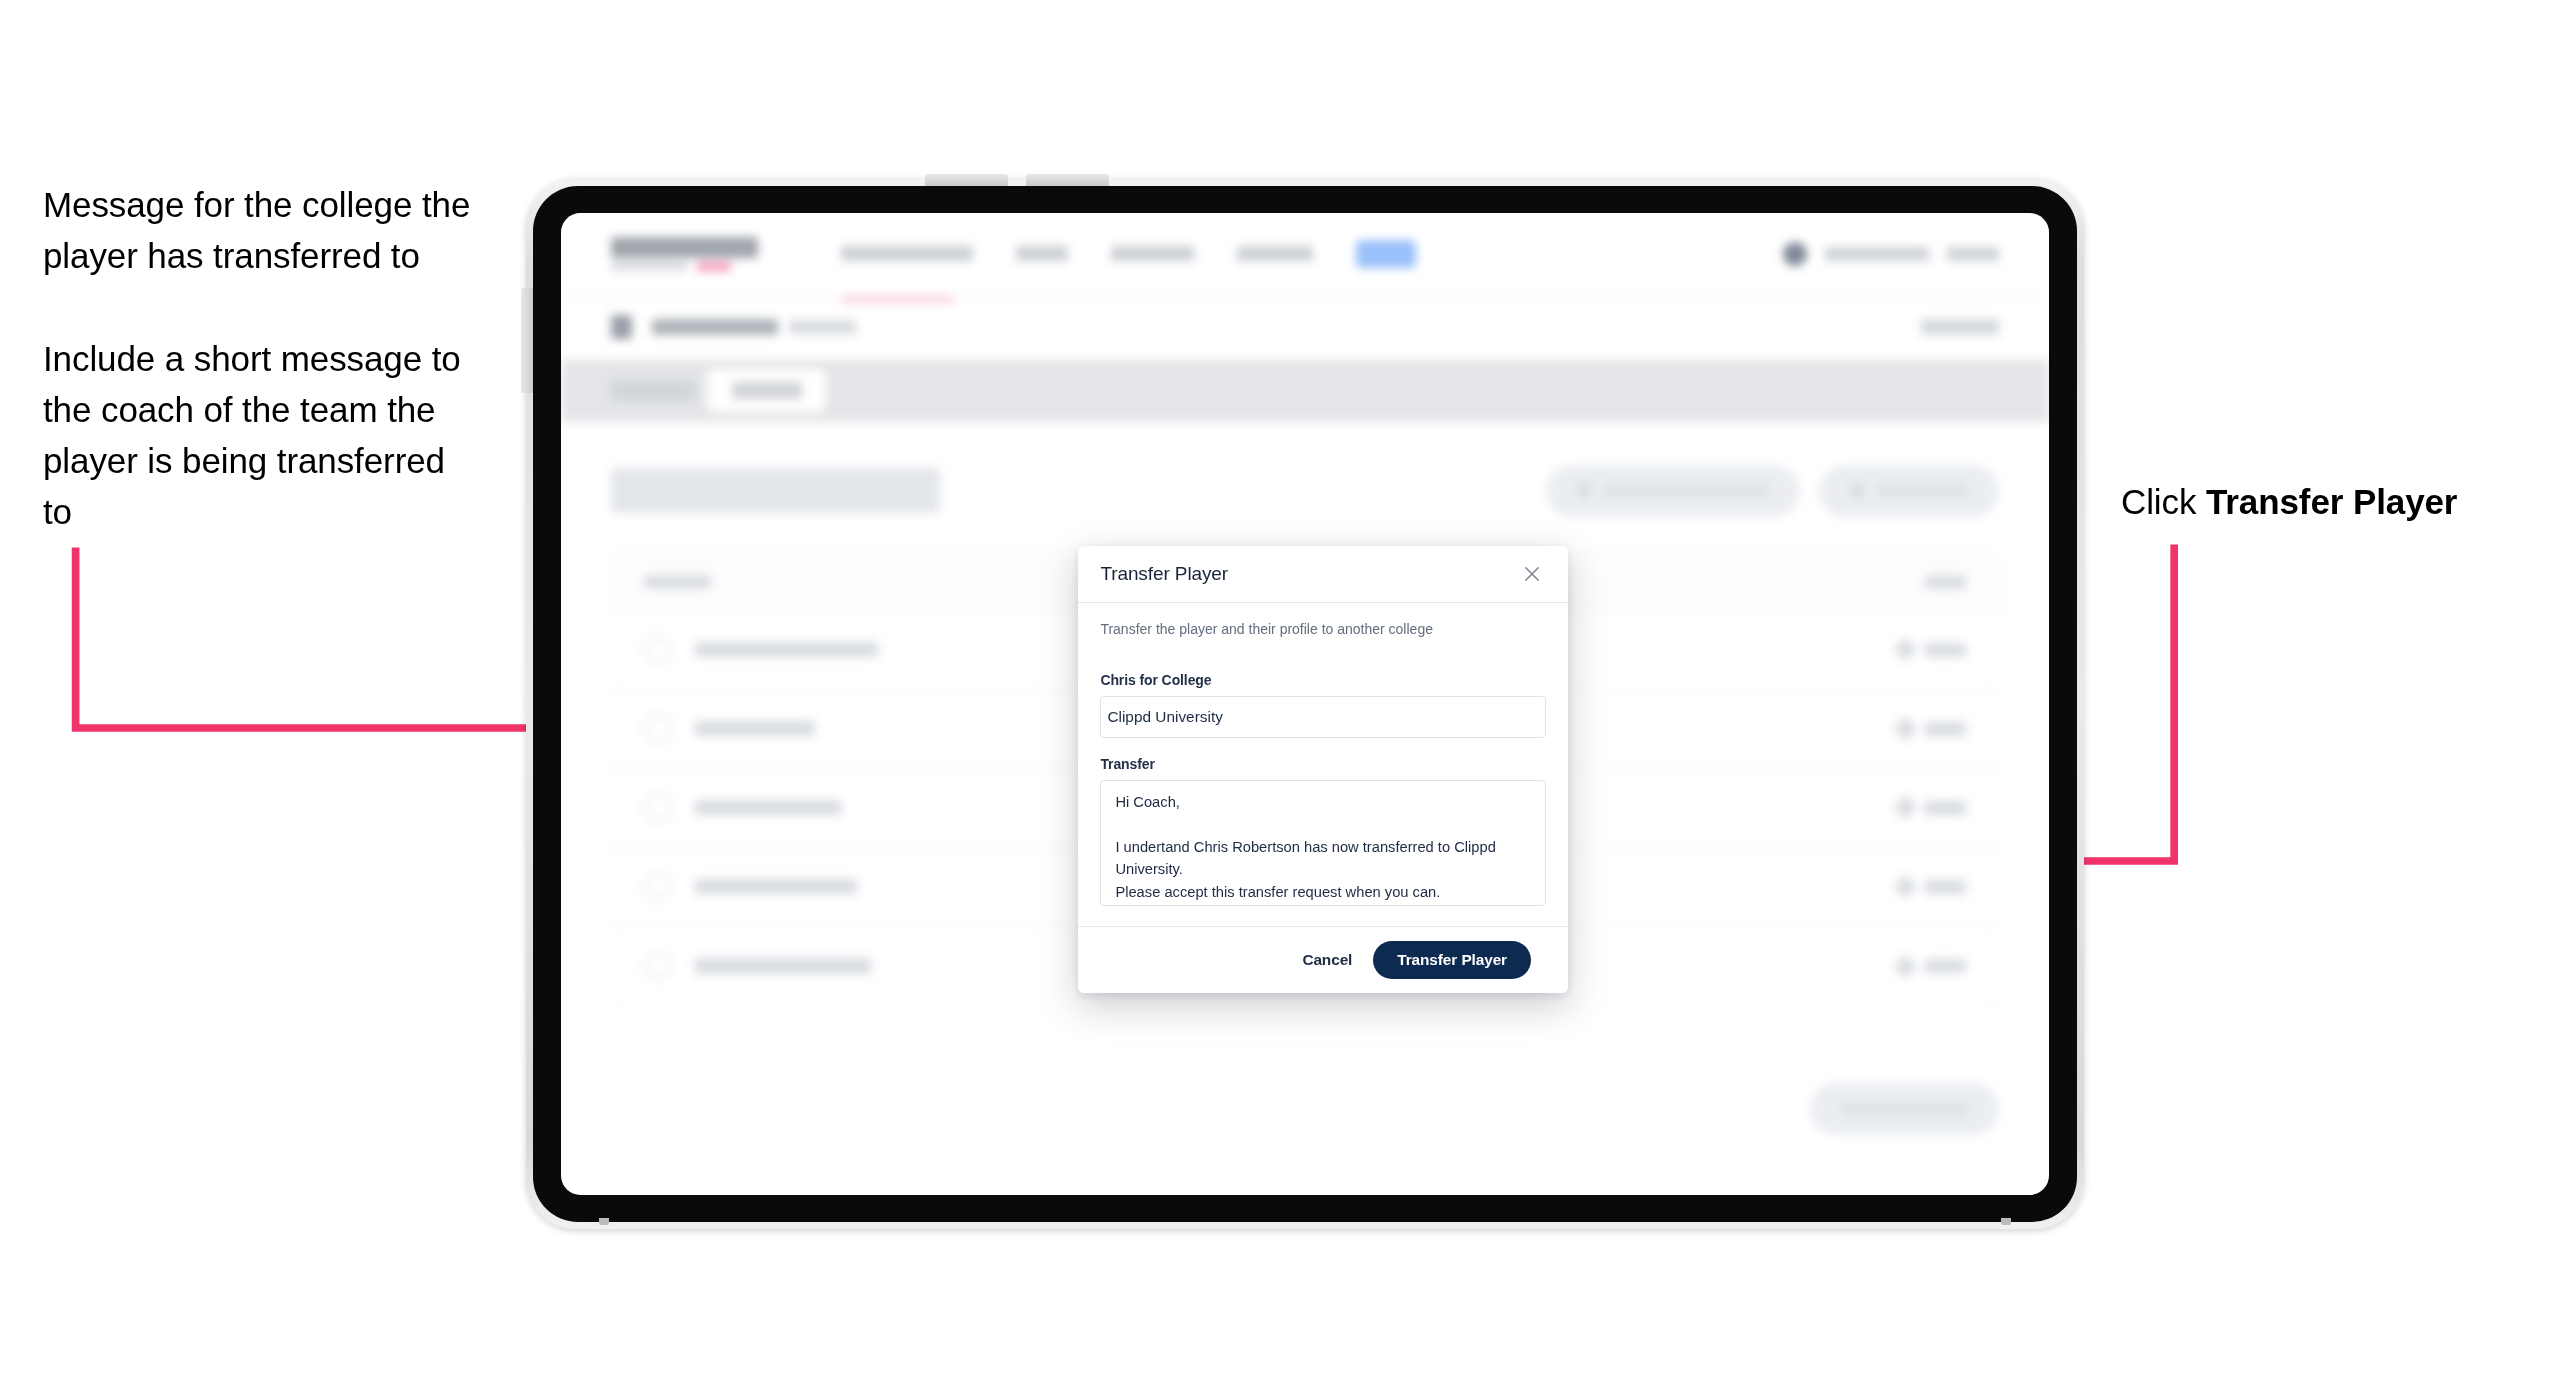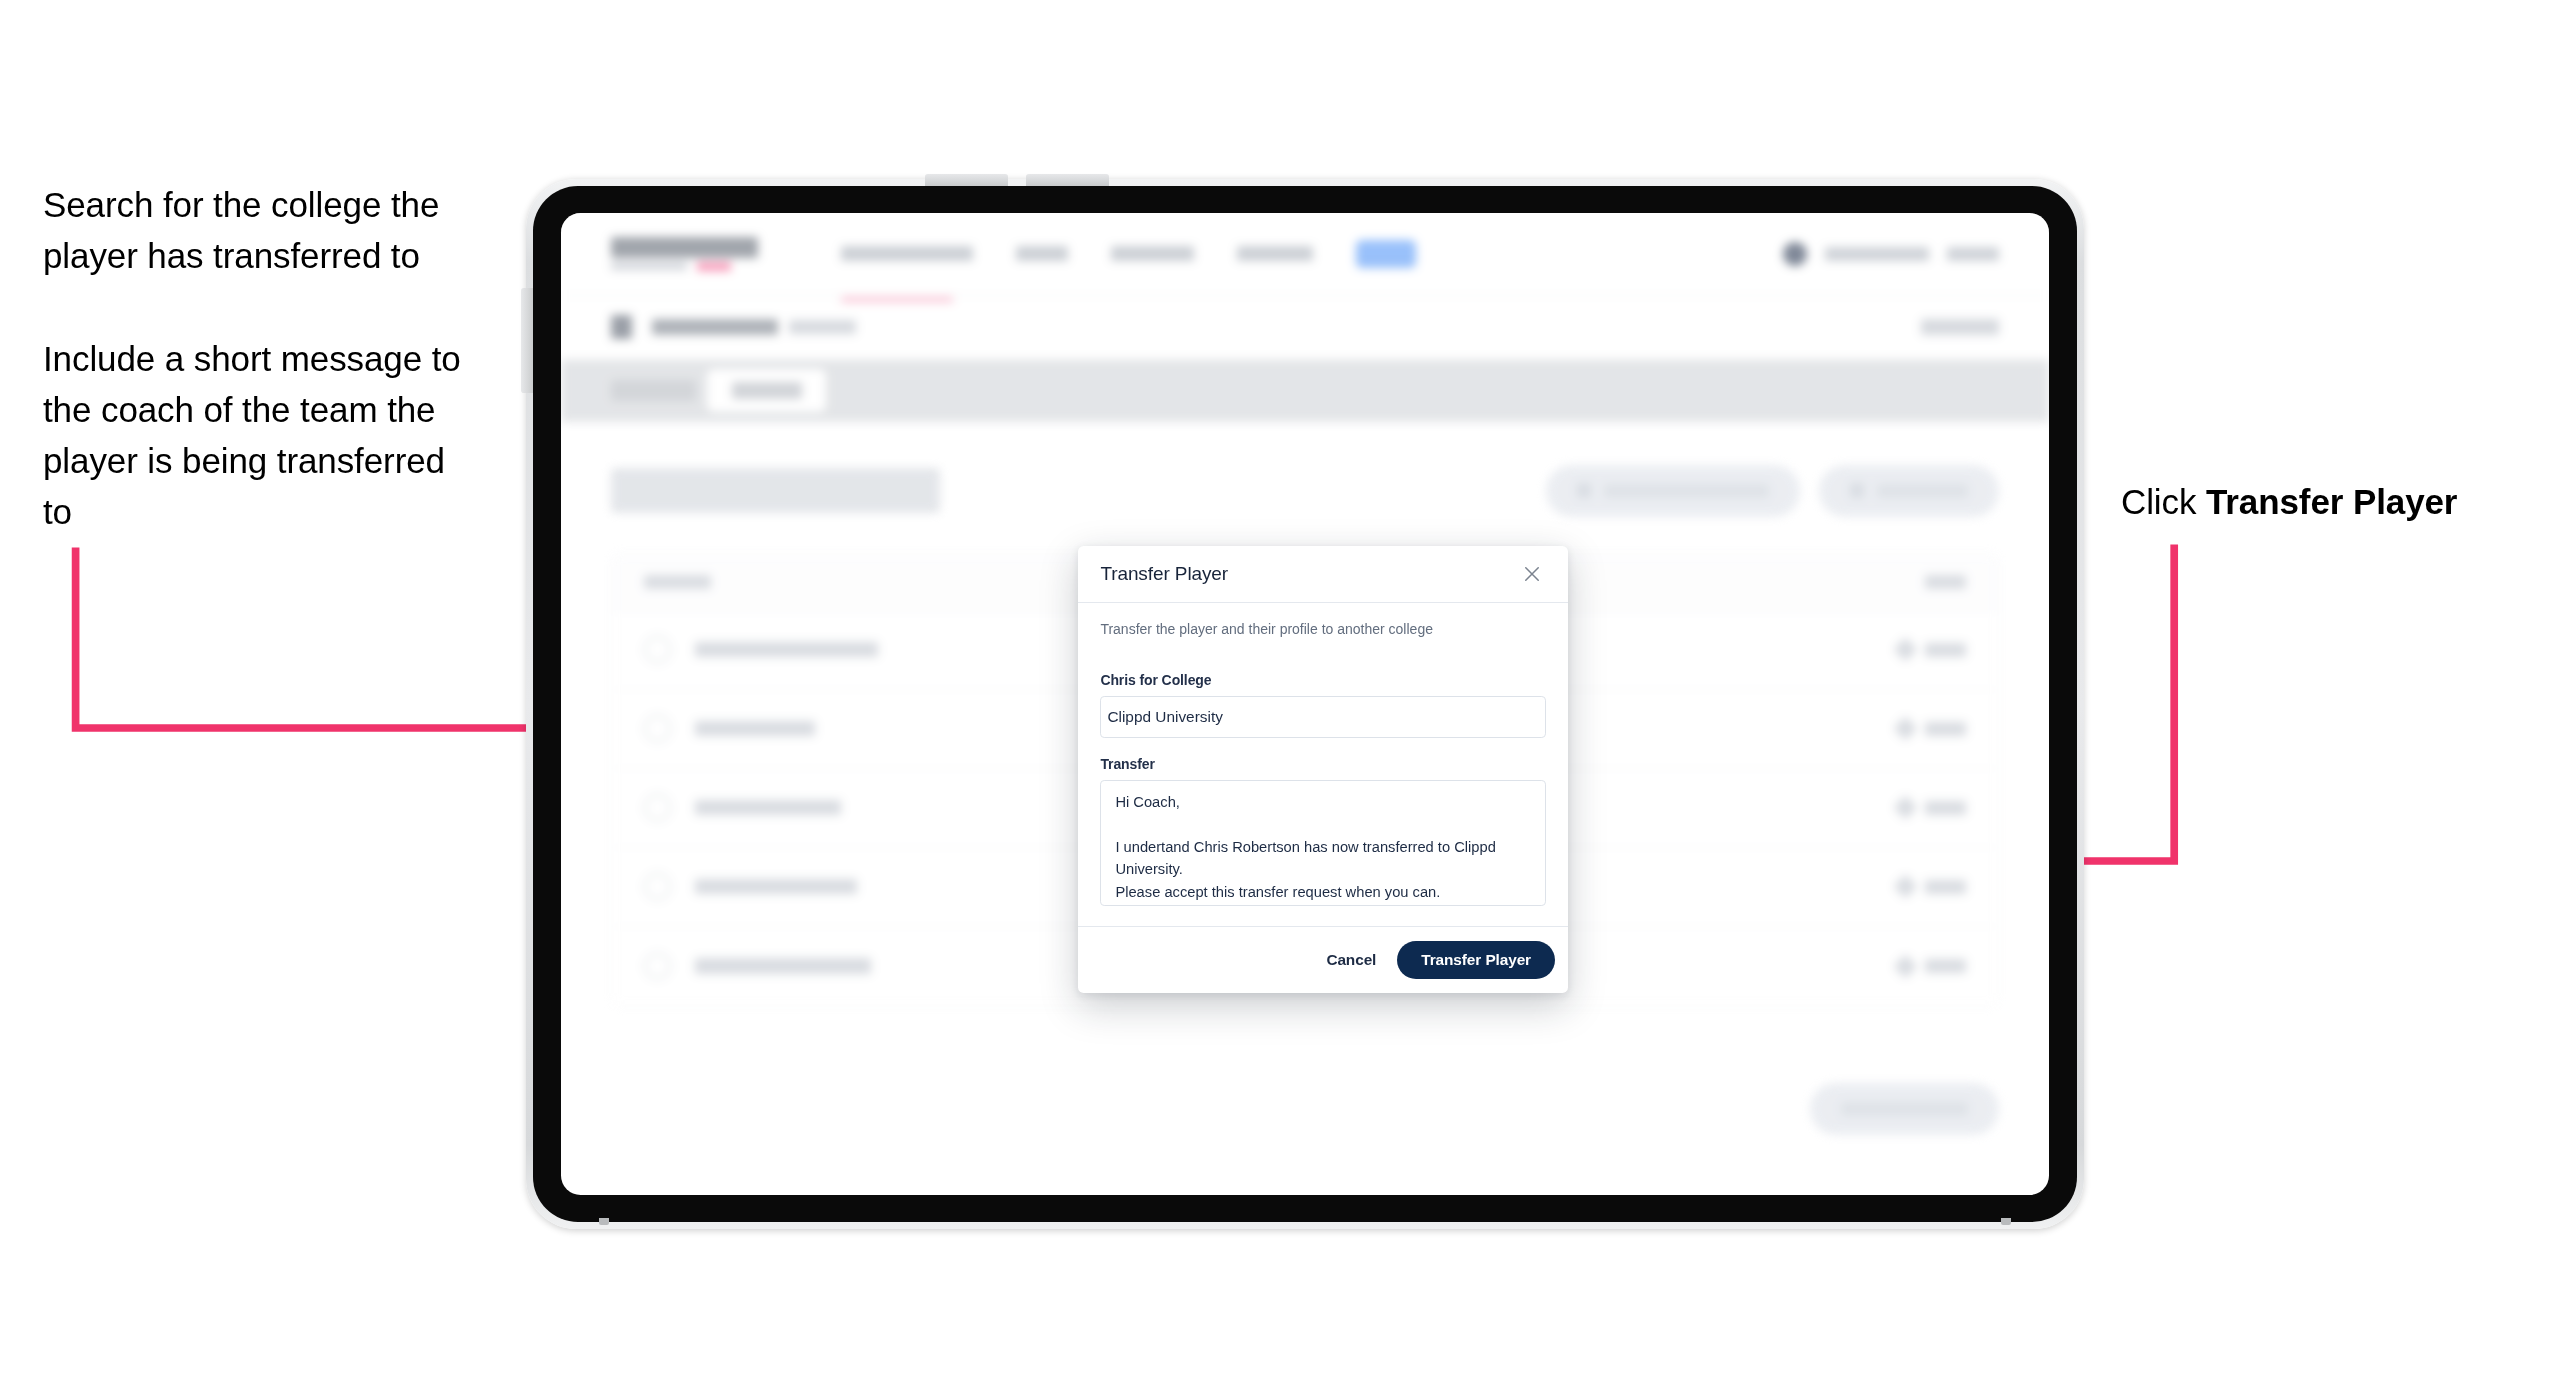"Search for the college the" div.annot { text: Search -> Message }
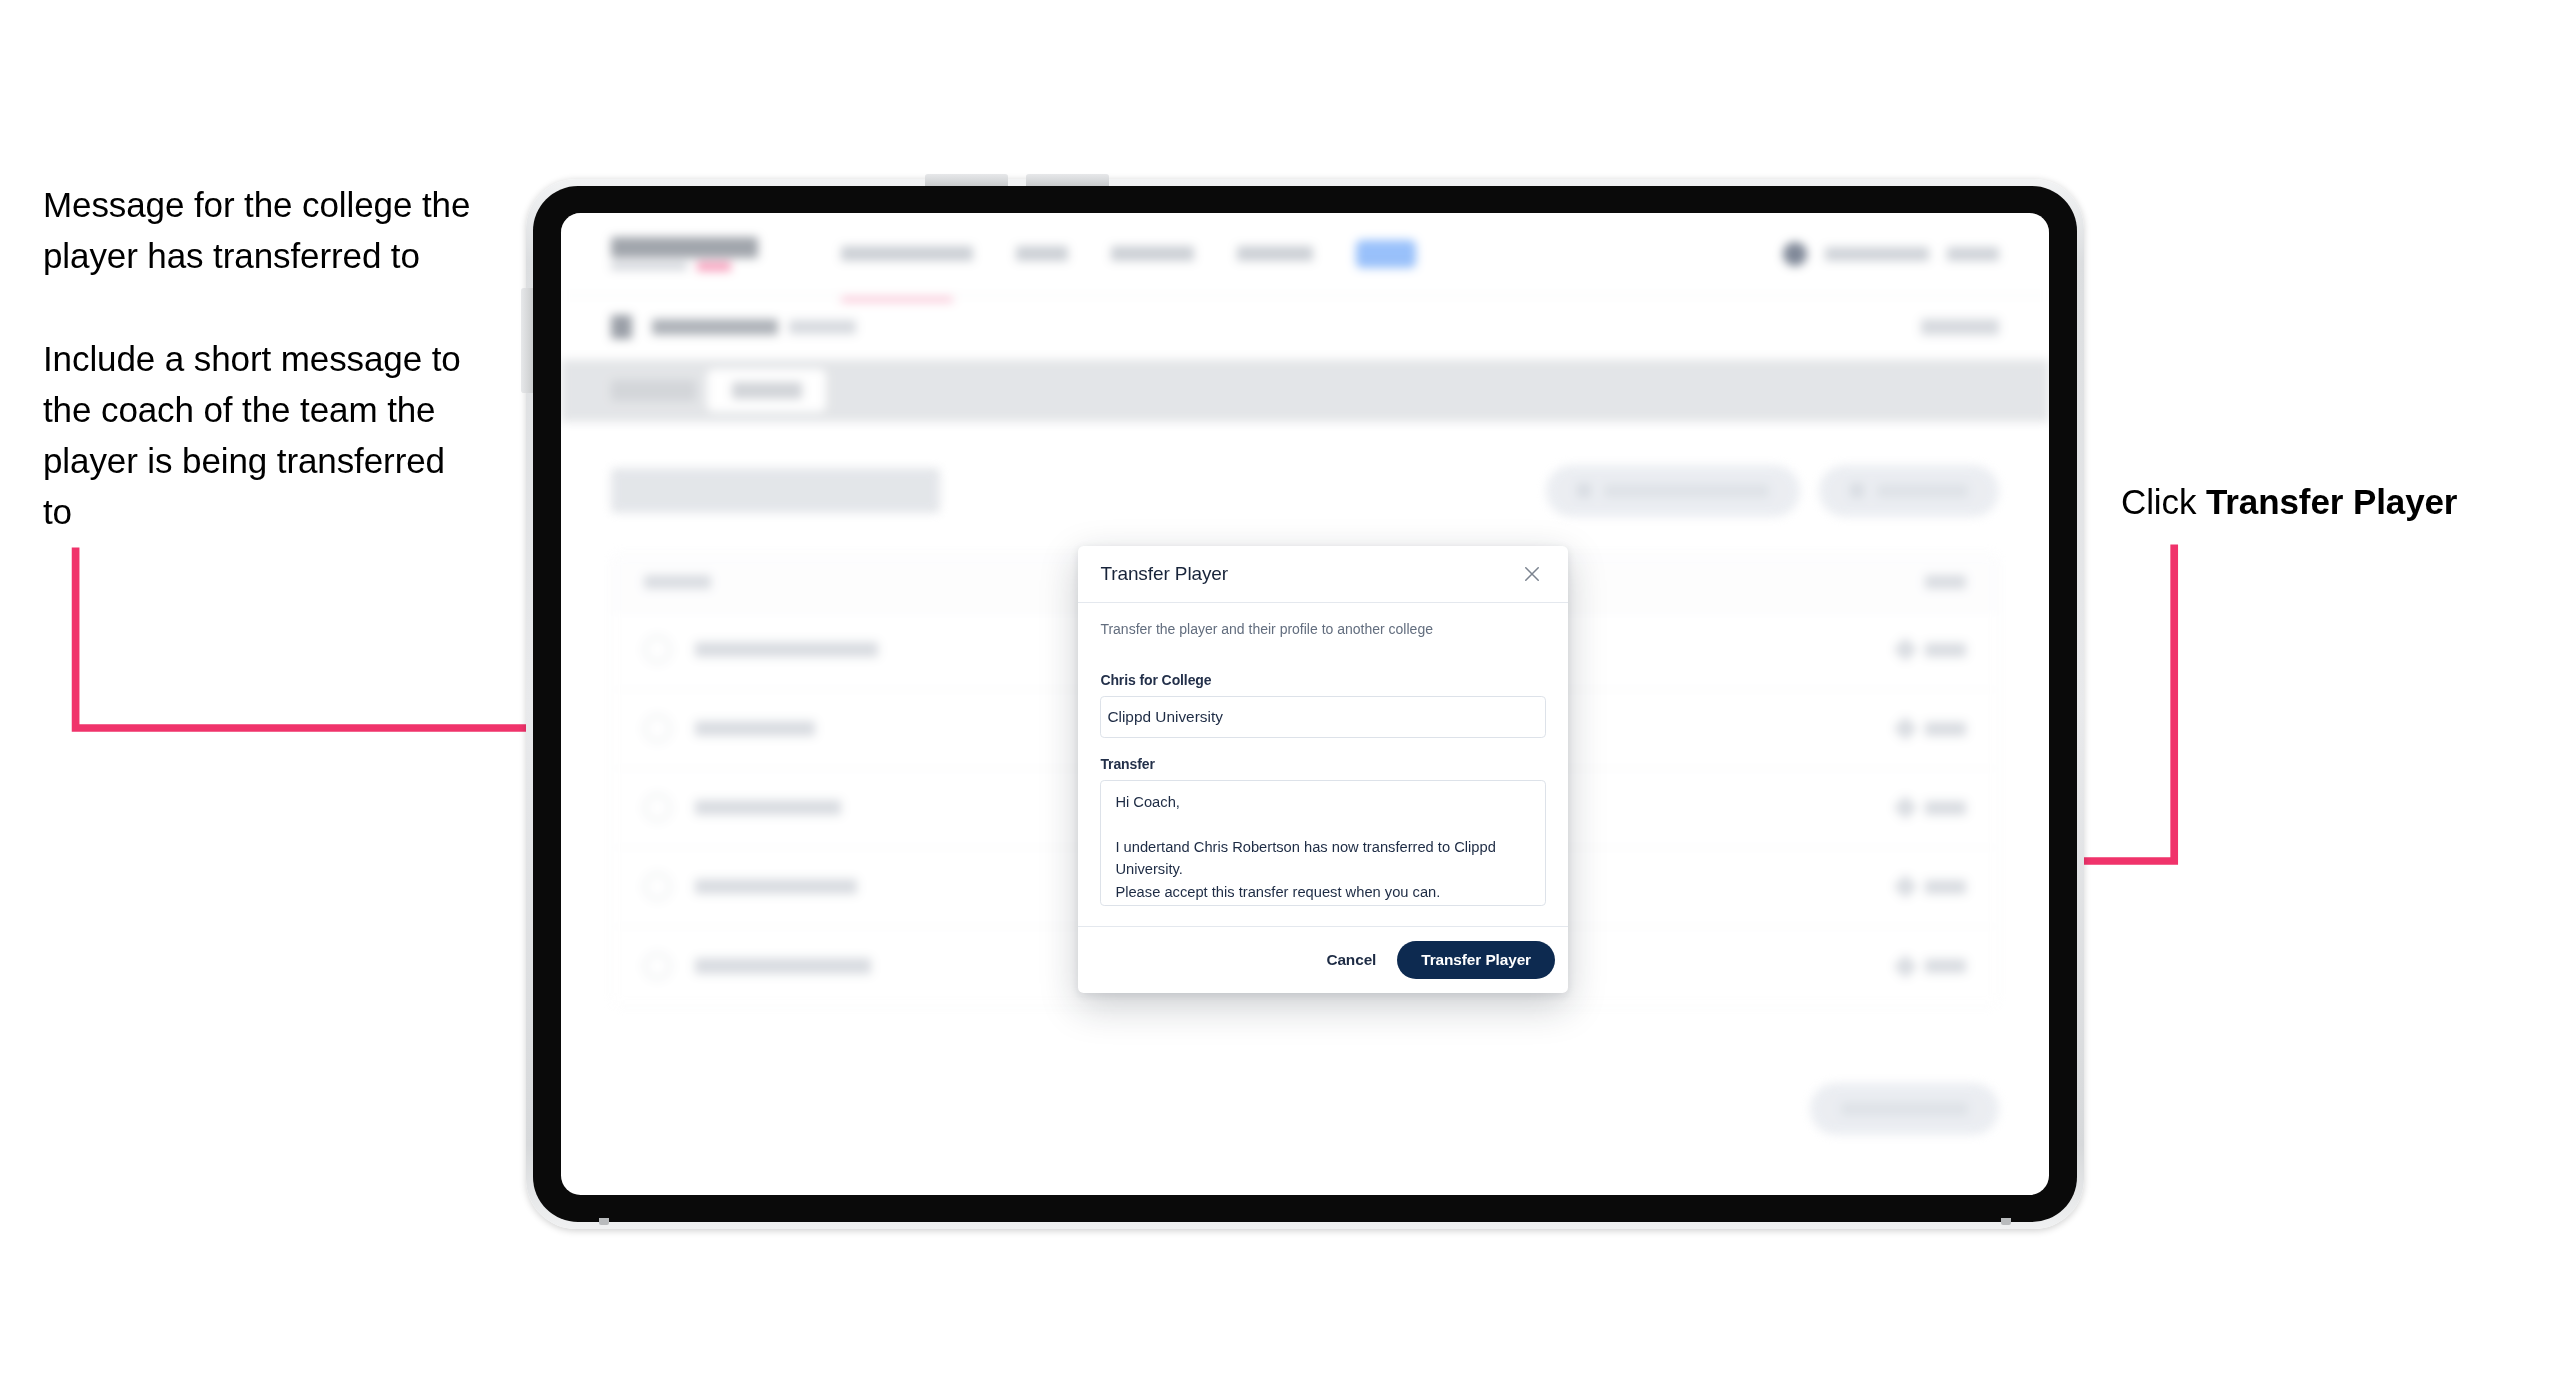"Cancel" .modal-footer { padding: 14px 13px -> 14px 37px }
